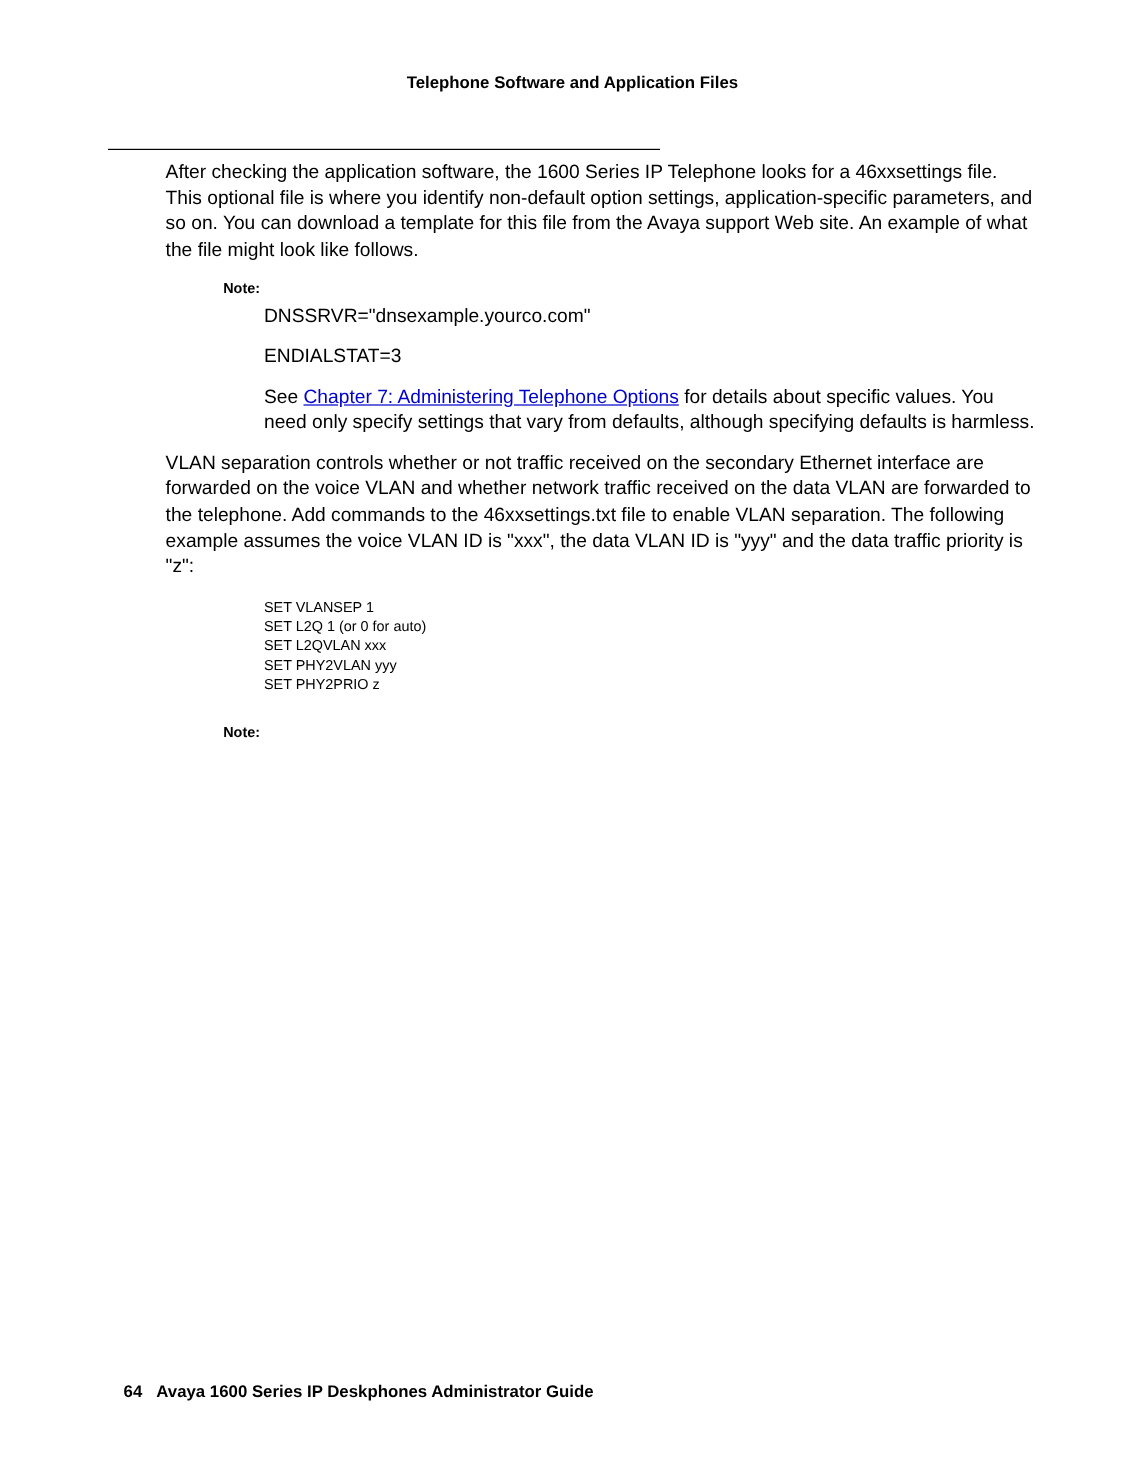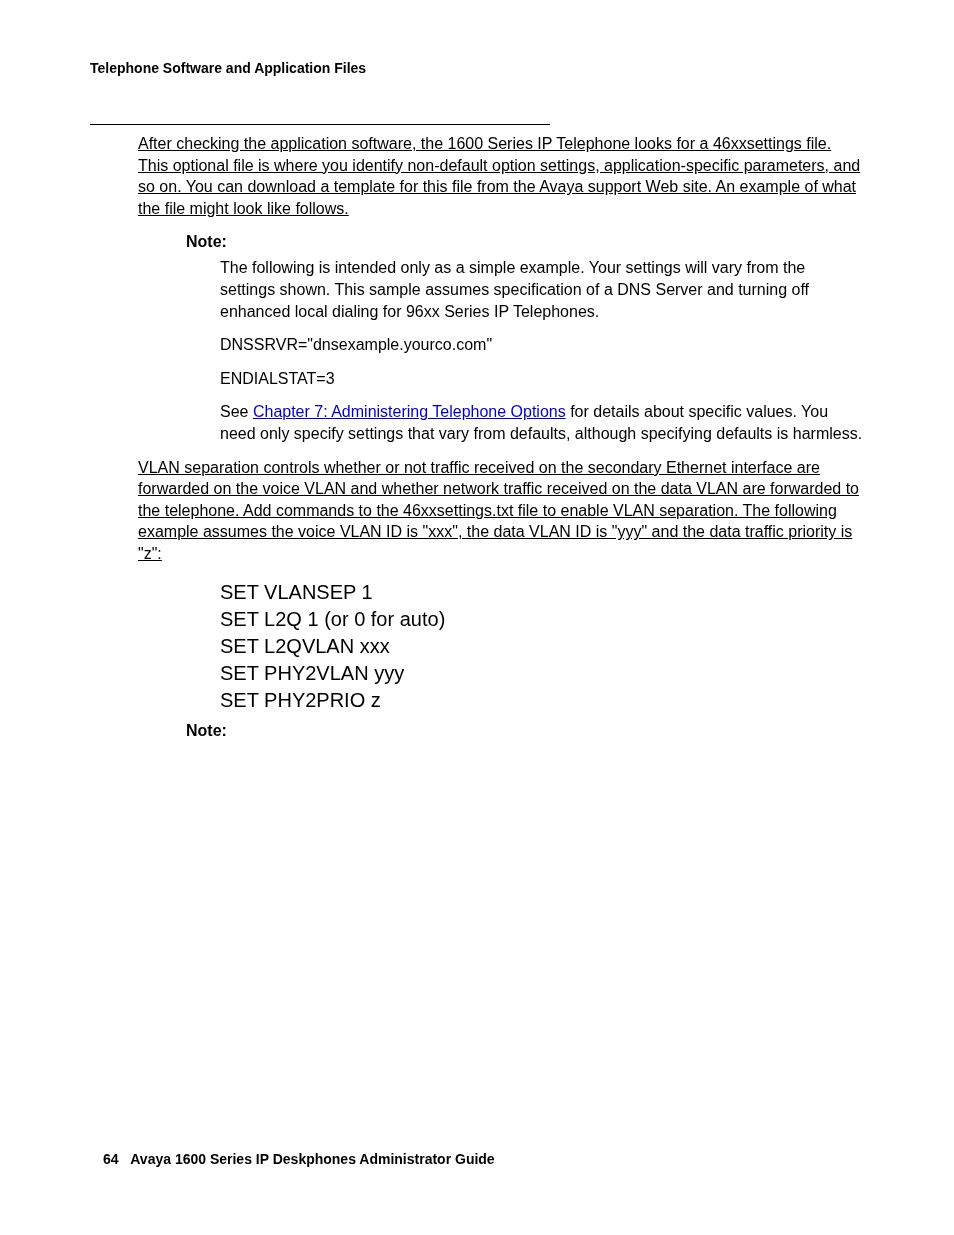"Telephone Software and Application Files" .running-header { text-align: none -> center }
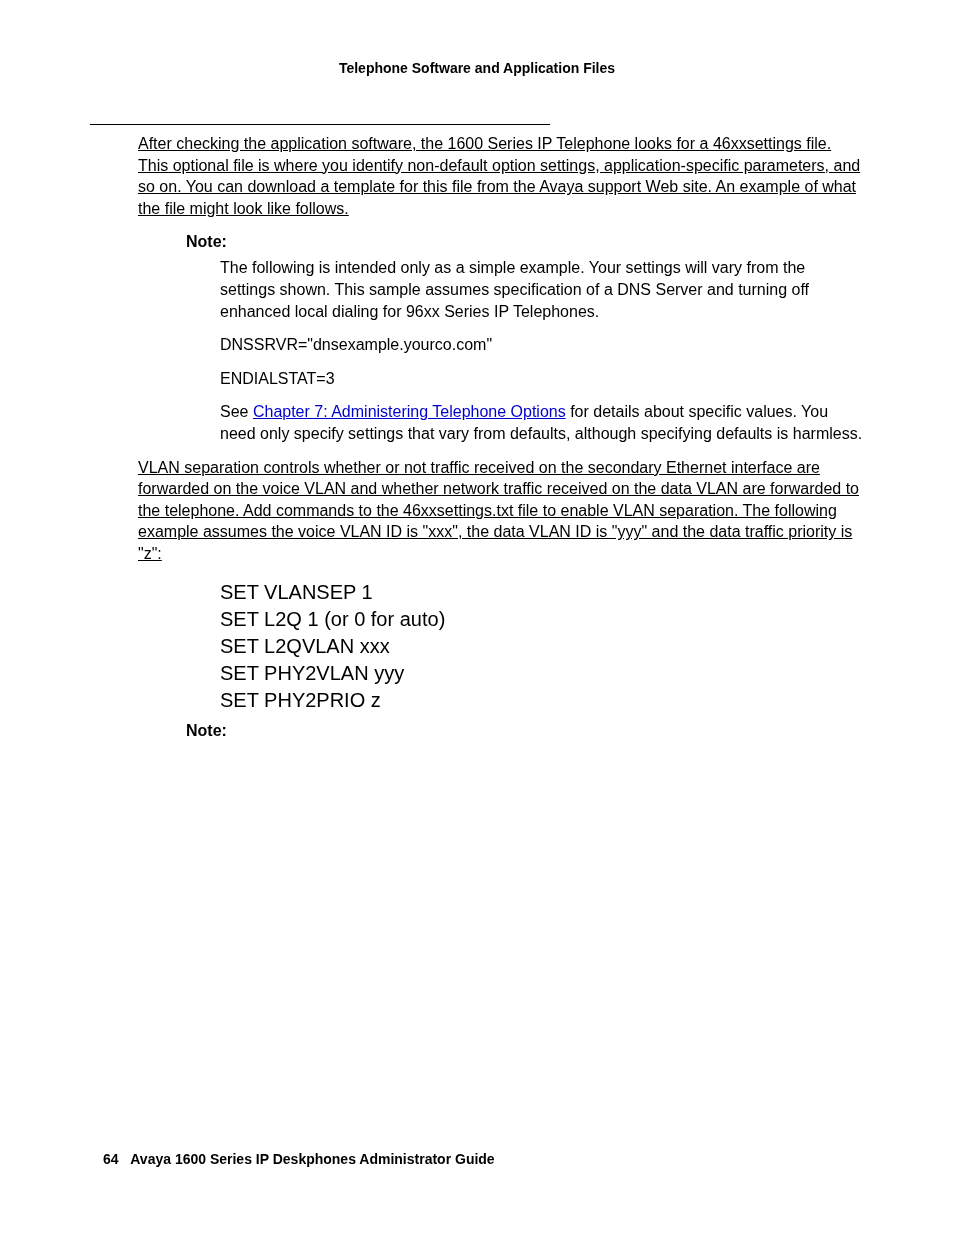"After checking the application software," .body-text { text-decoration: underline -> none }
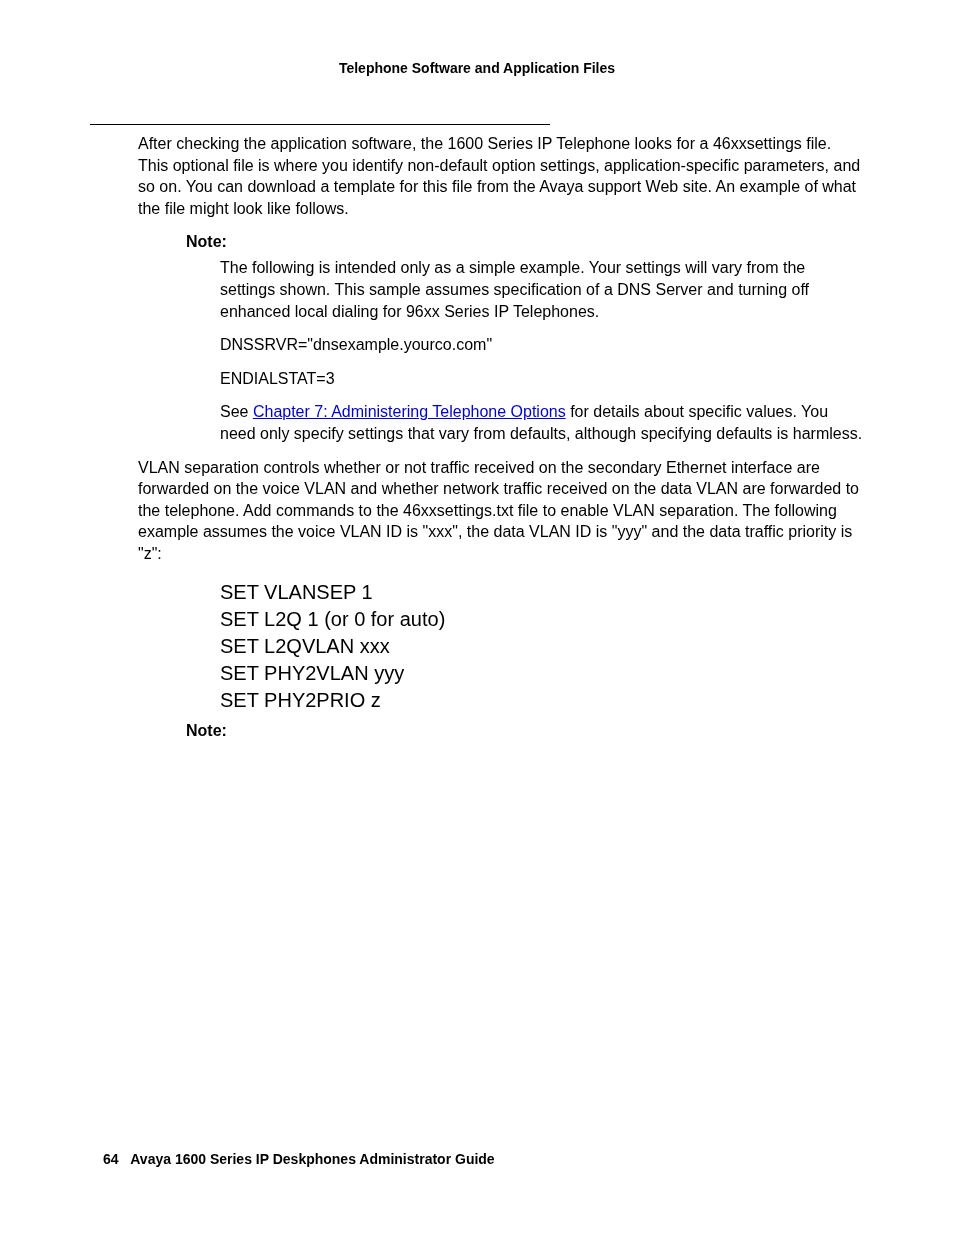"Note:" .note-label { font-size: 16px -> 12px }
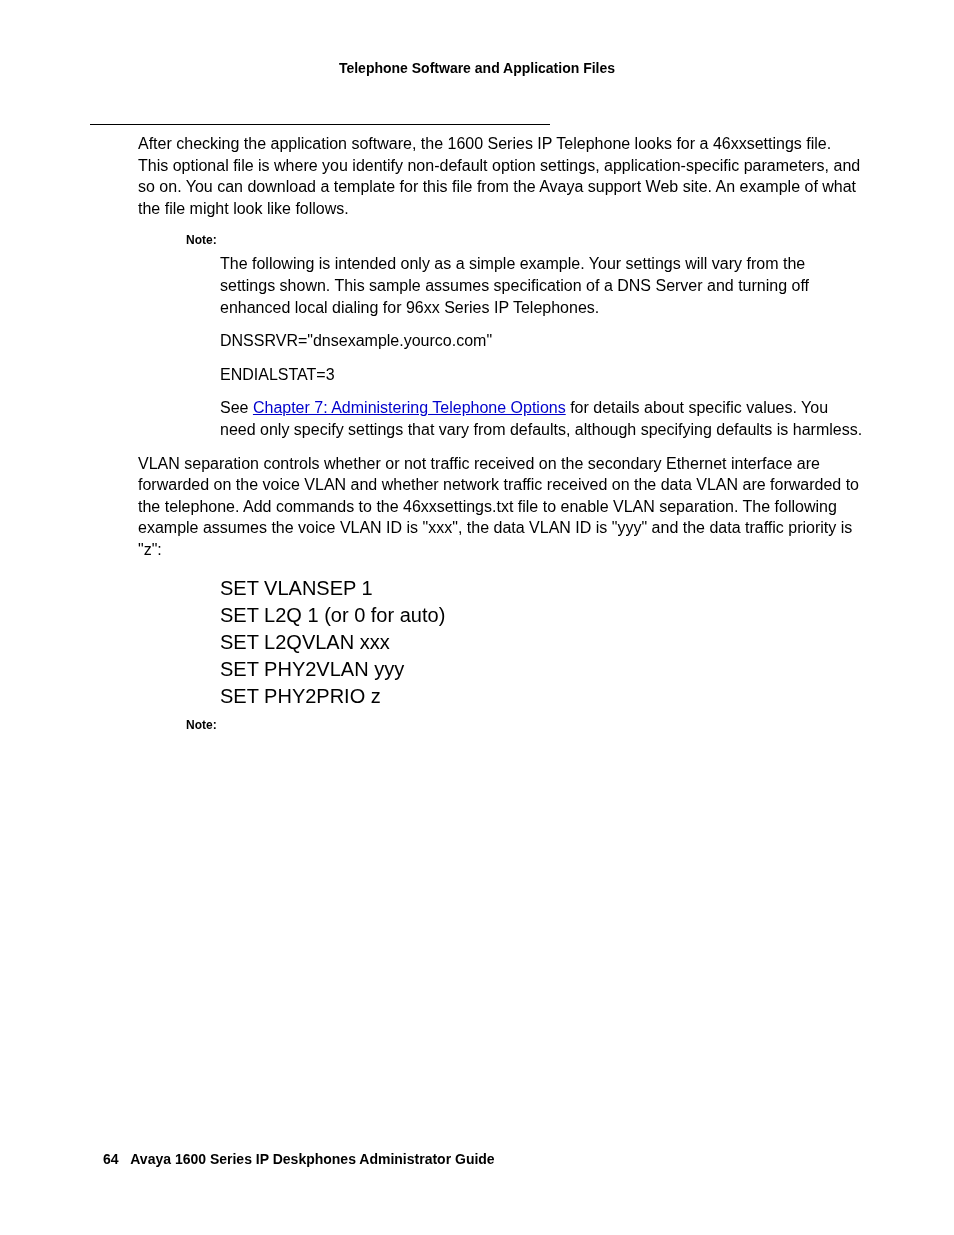"The following is intended only" p.note-body { html: <p>The following is intended only as a simple example. Your settings will vary from the settings shown. This sample assumes specification of a DNS Server and turning off enhanced local dialing for 96xx Series IP Telephones.</p> -> none }
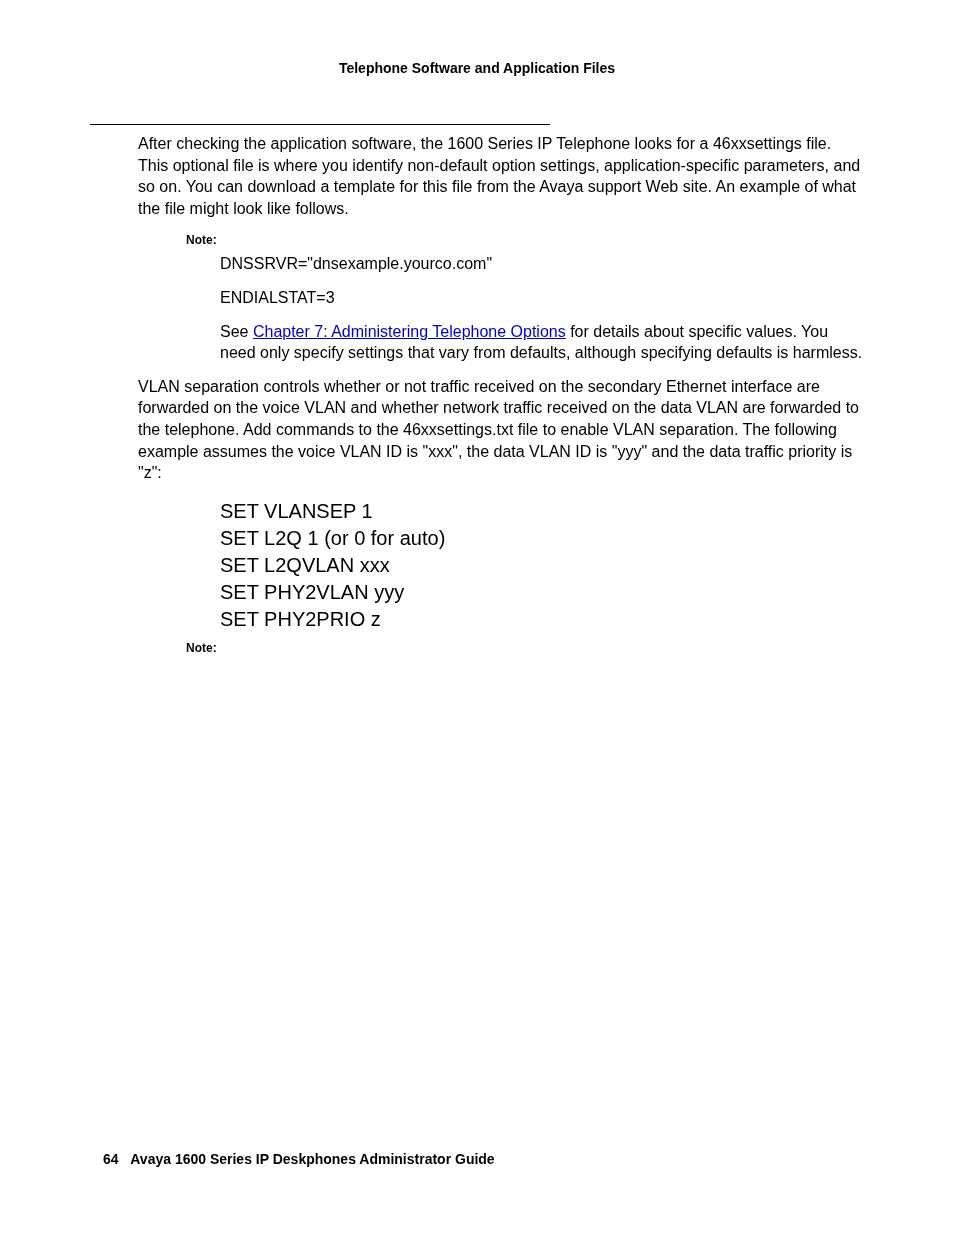"SET VLANSEP 1" .code-lines { font-size: 20px -> 12px; margin: 0 0 8px 0 -> 0 0 24px 0 }
